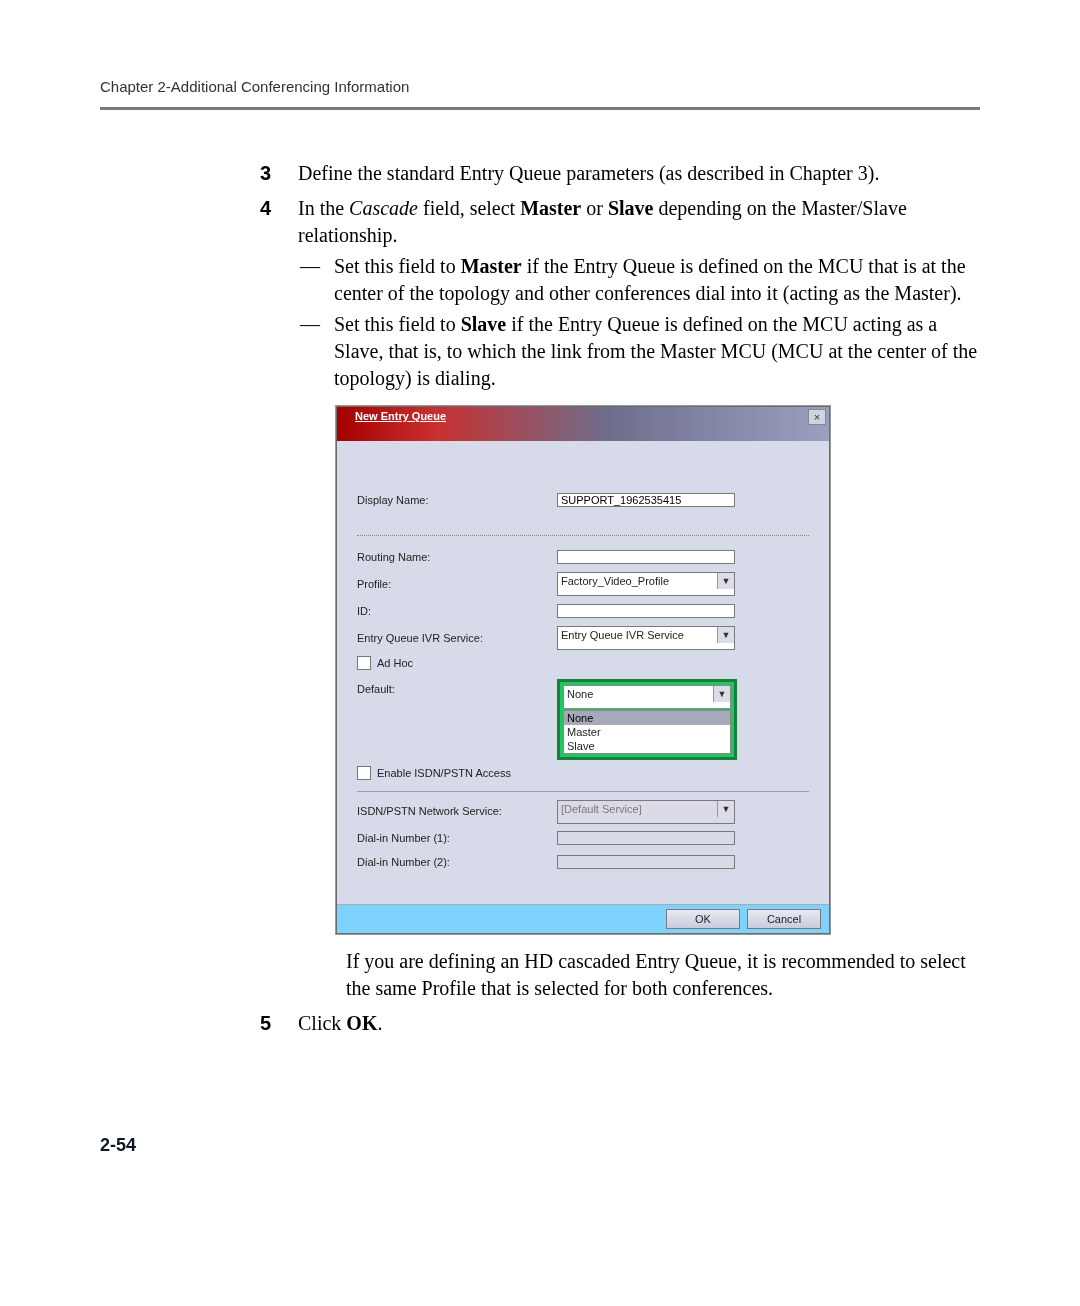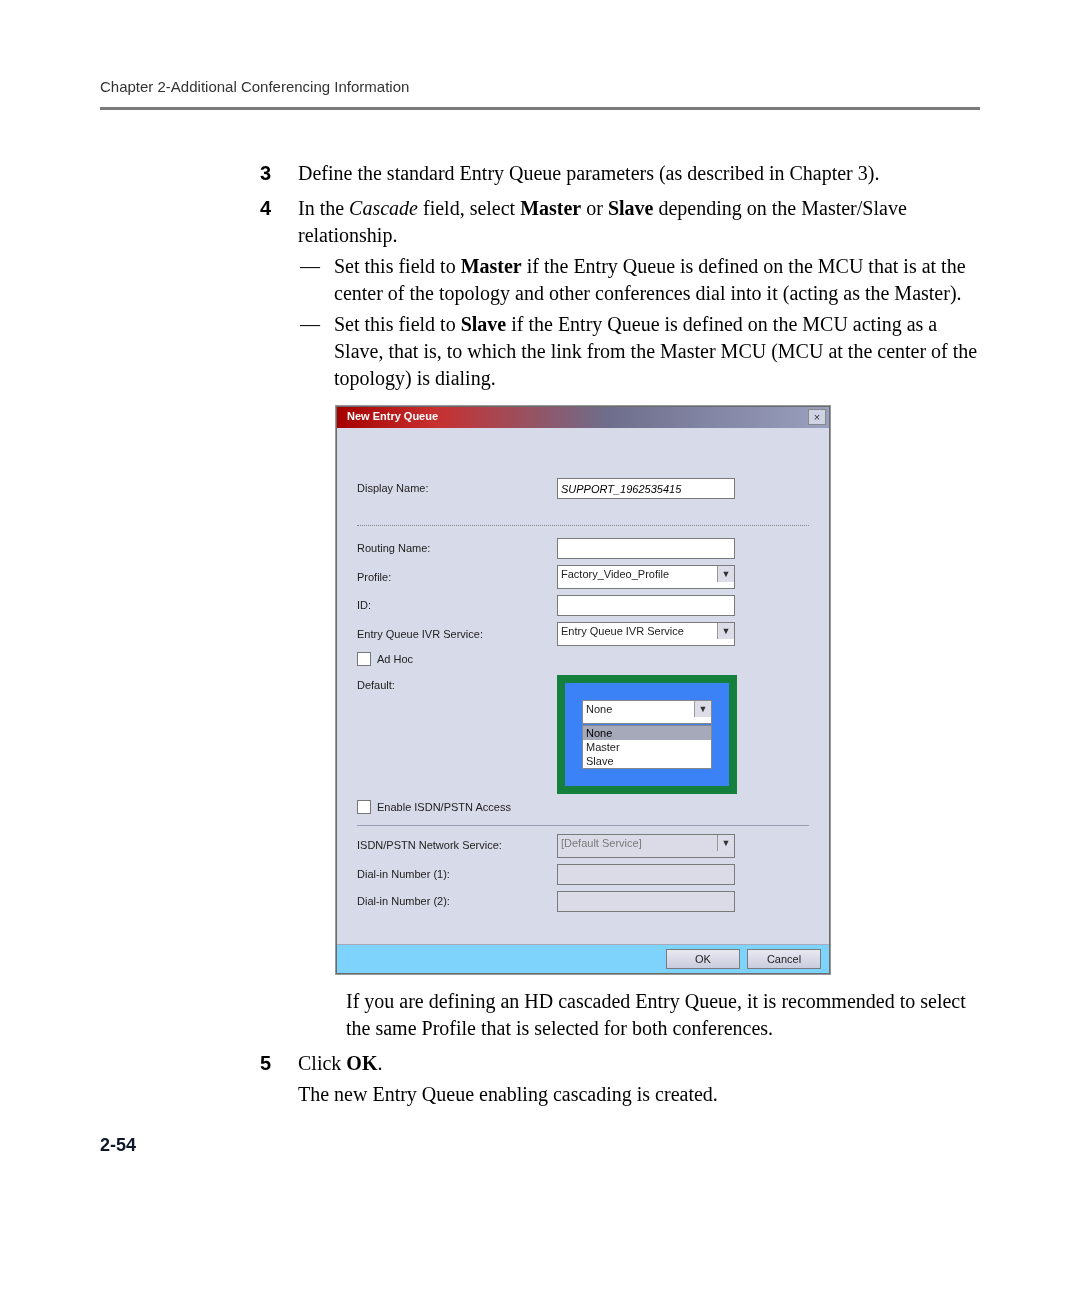"New Entry Queue" .titlebar { height: 21px -> 34px; padding-left: 10px -> 18px; text-decoration: none -> underline }
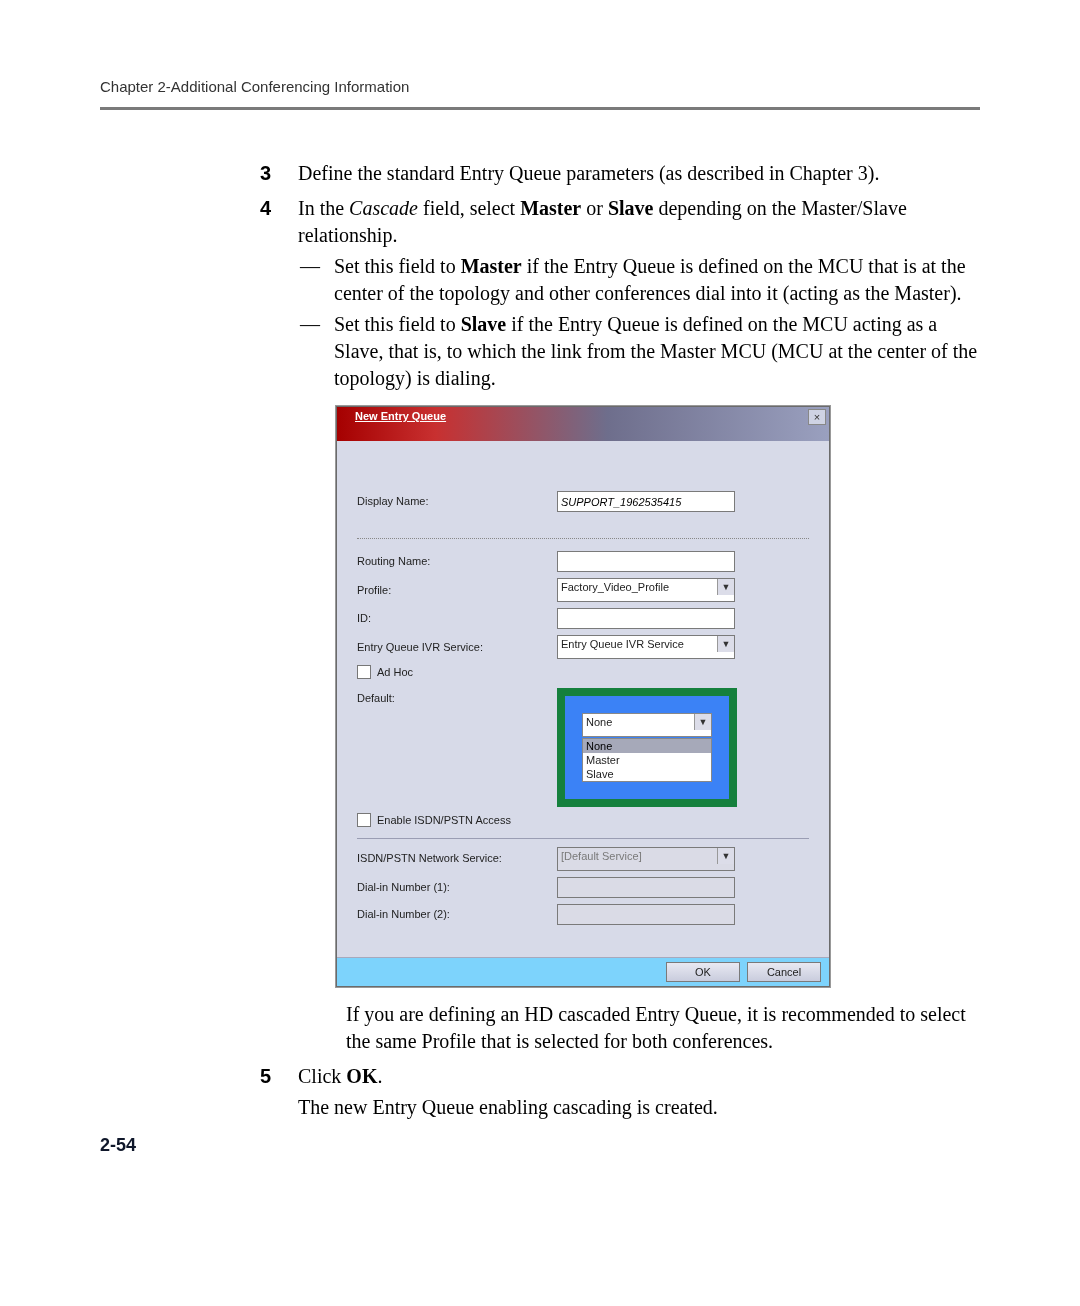"SUPPORT_1962535415" .txt { font-style: italic -> none; height: 21px -> 14px }
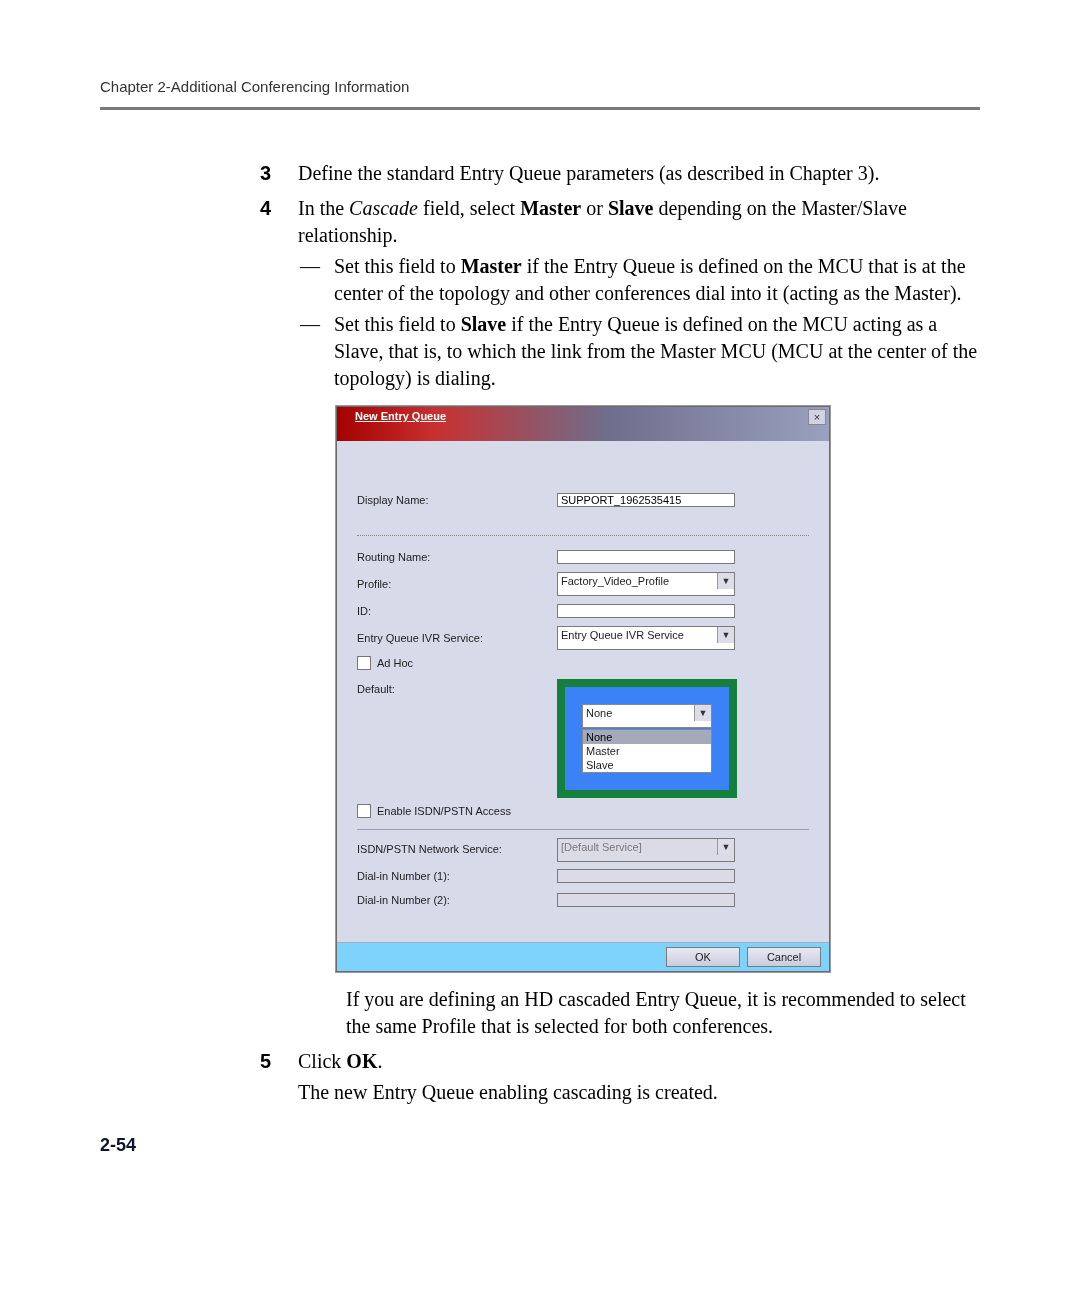"None" .cascade-hl { background: #3b82f6 -> #22c55e; border: 8px solid #15803d -> 3px solid #15803d; padding: 17px -> 3px }
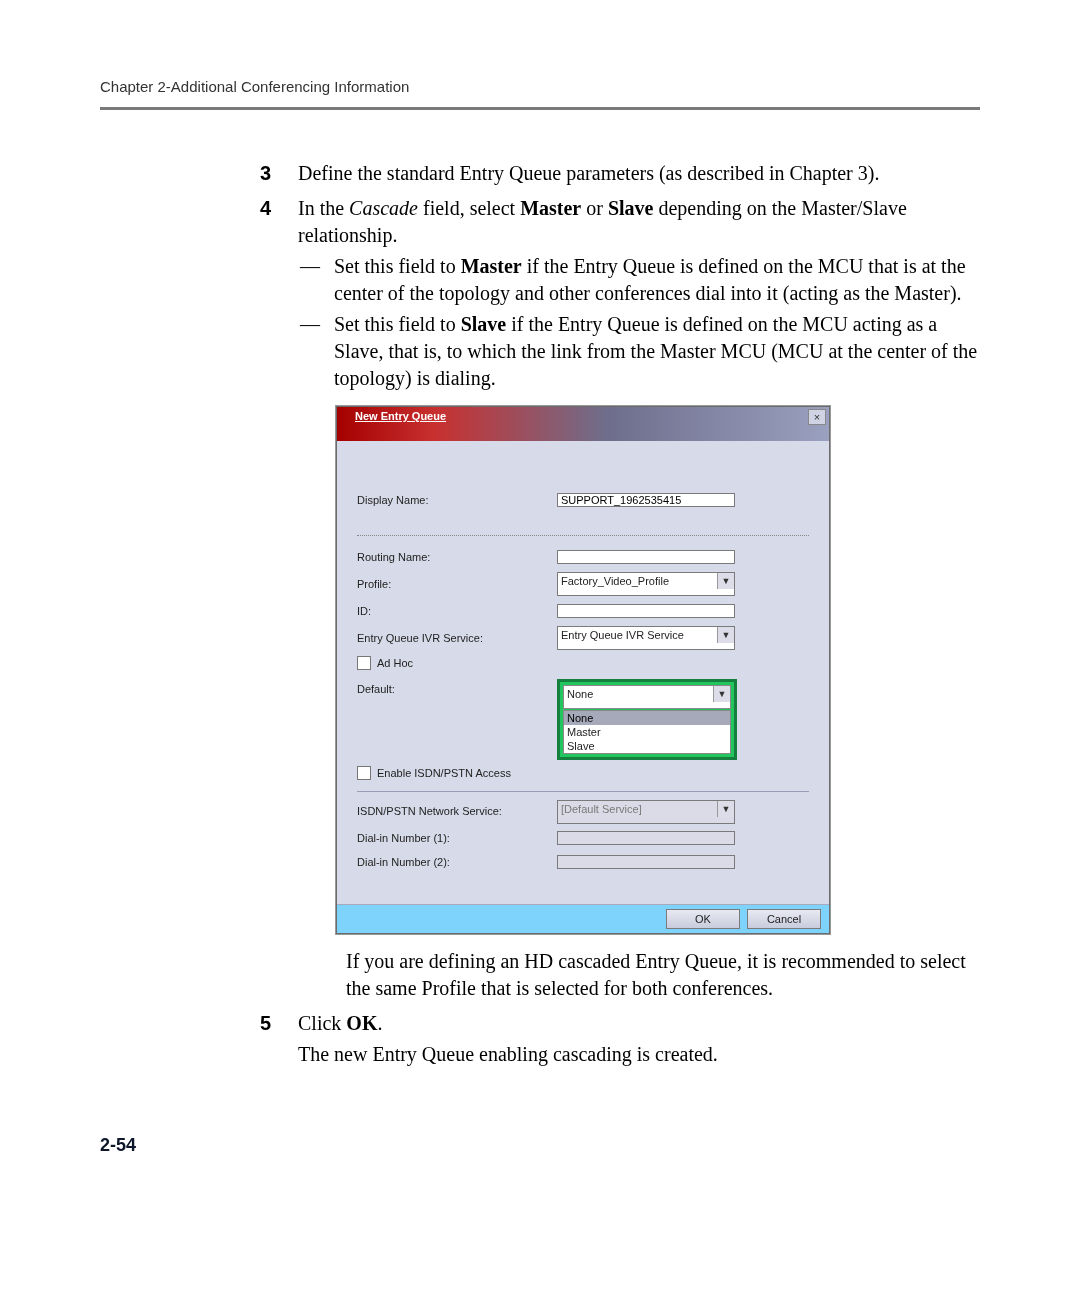"The new Entry Queue enabling" p { html: <p>The new Entry Queue enabling cascading is created.</p> -> none }
